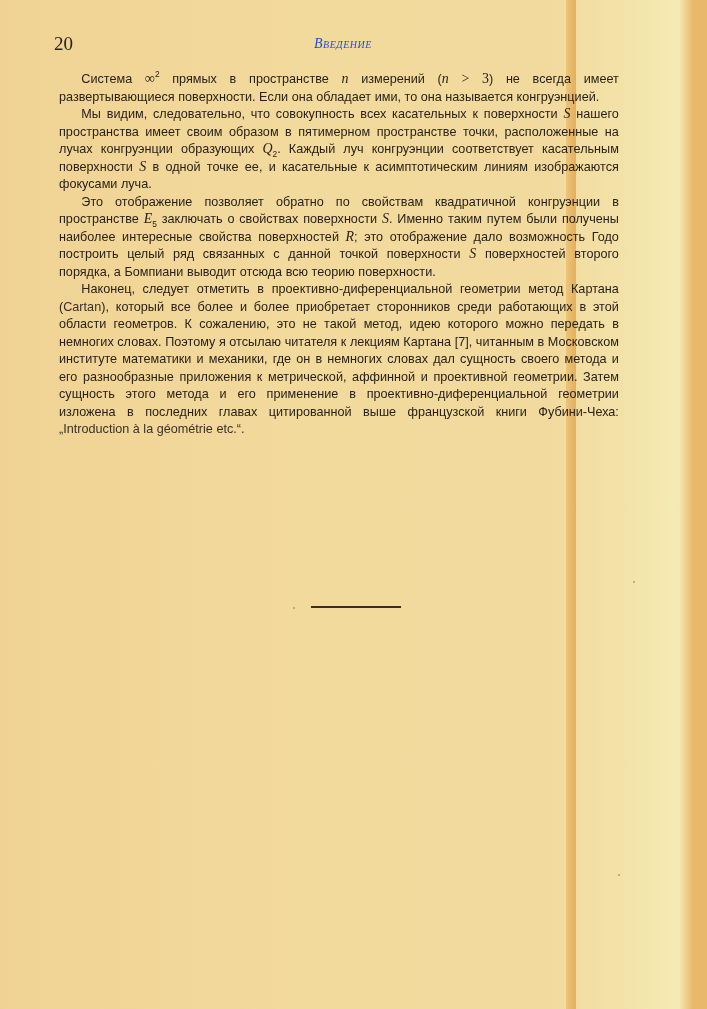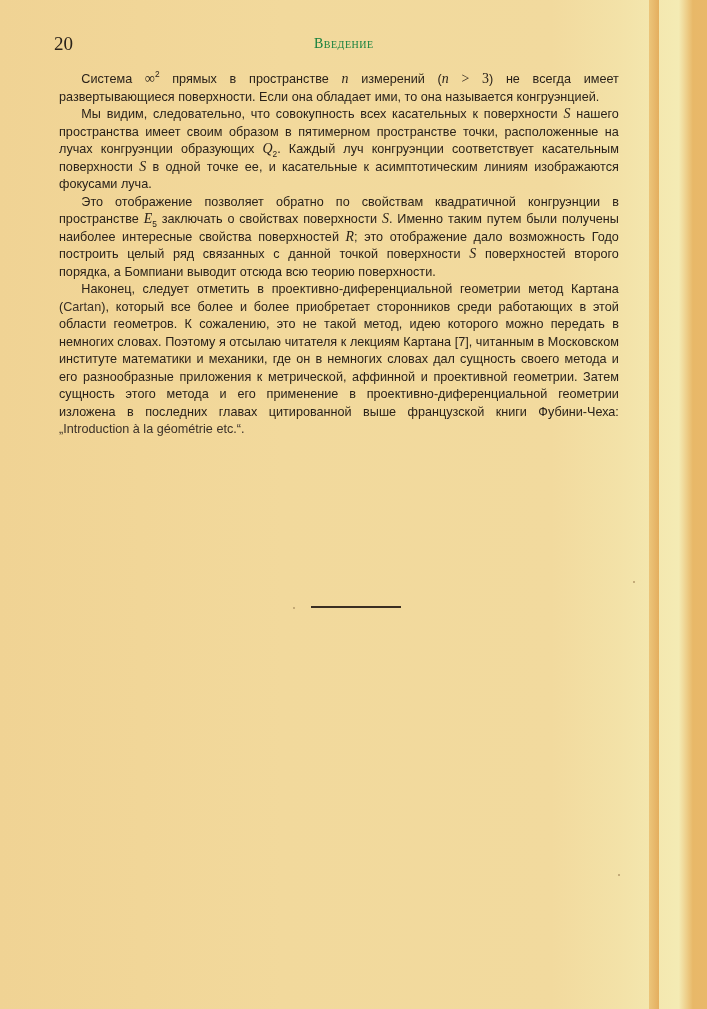"20" .page { width: 659px -> 576px }
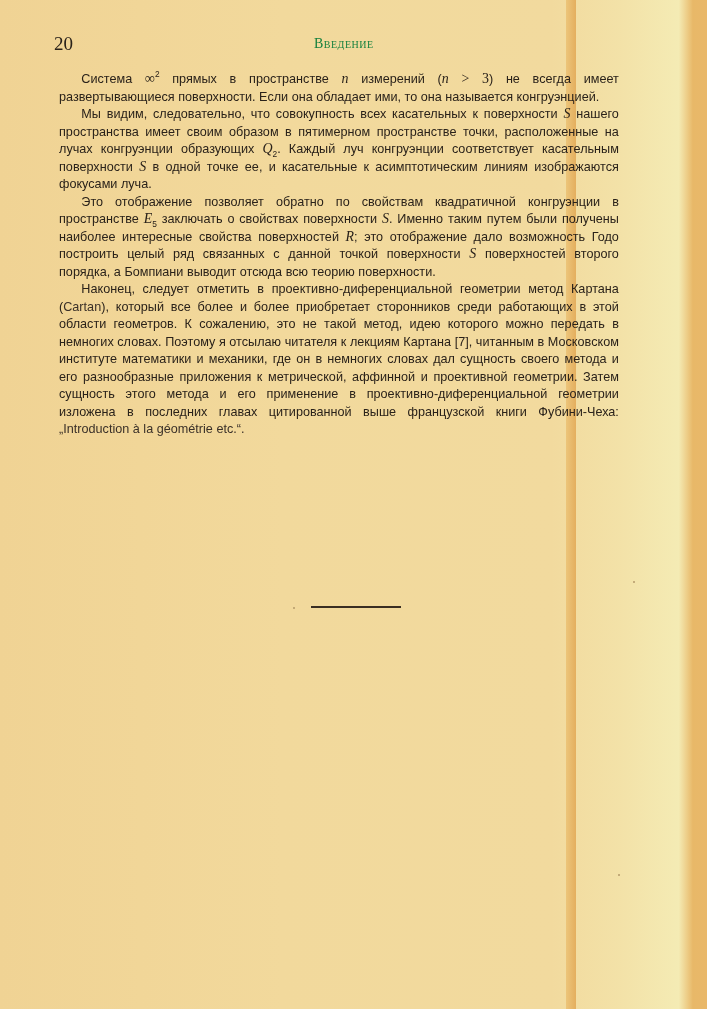"Введение" .running-head { color: #15803d -> #1d4ed8; font-style: none -> italic }
